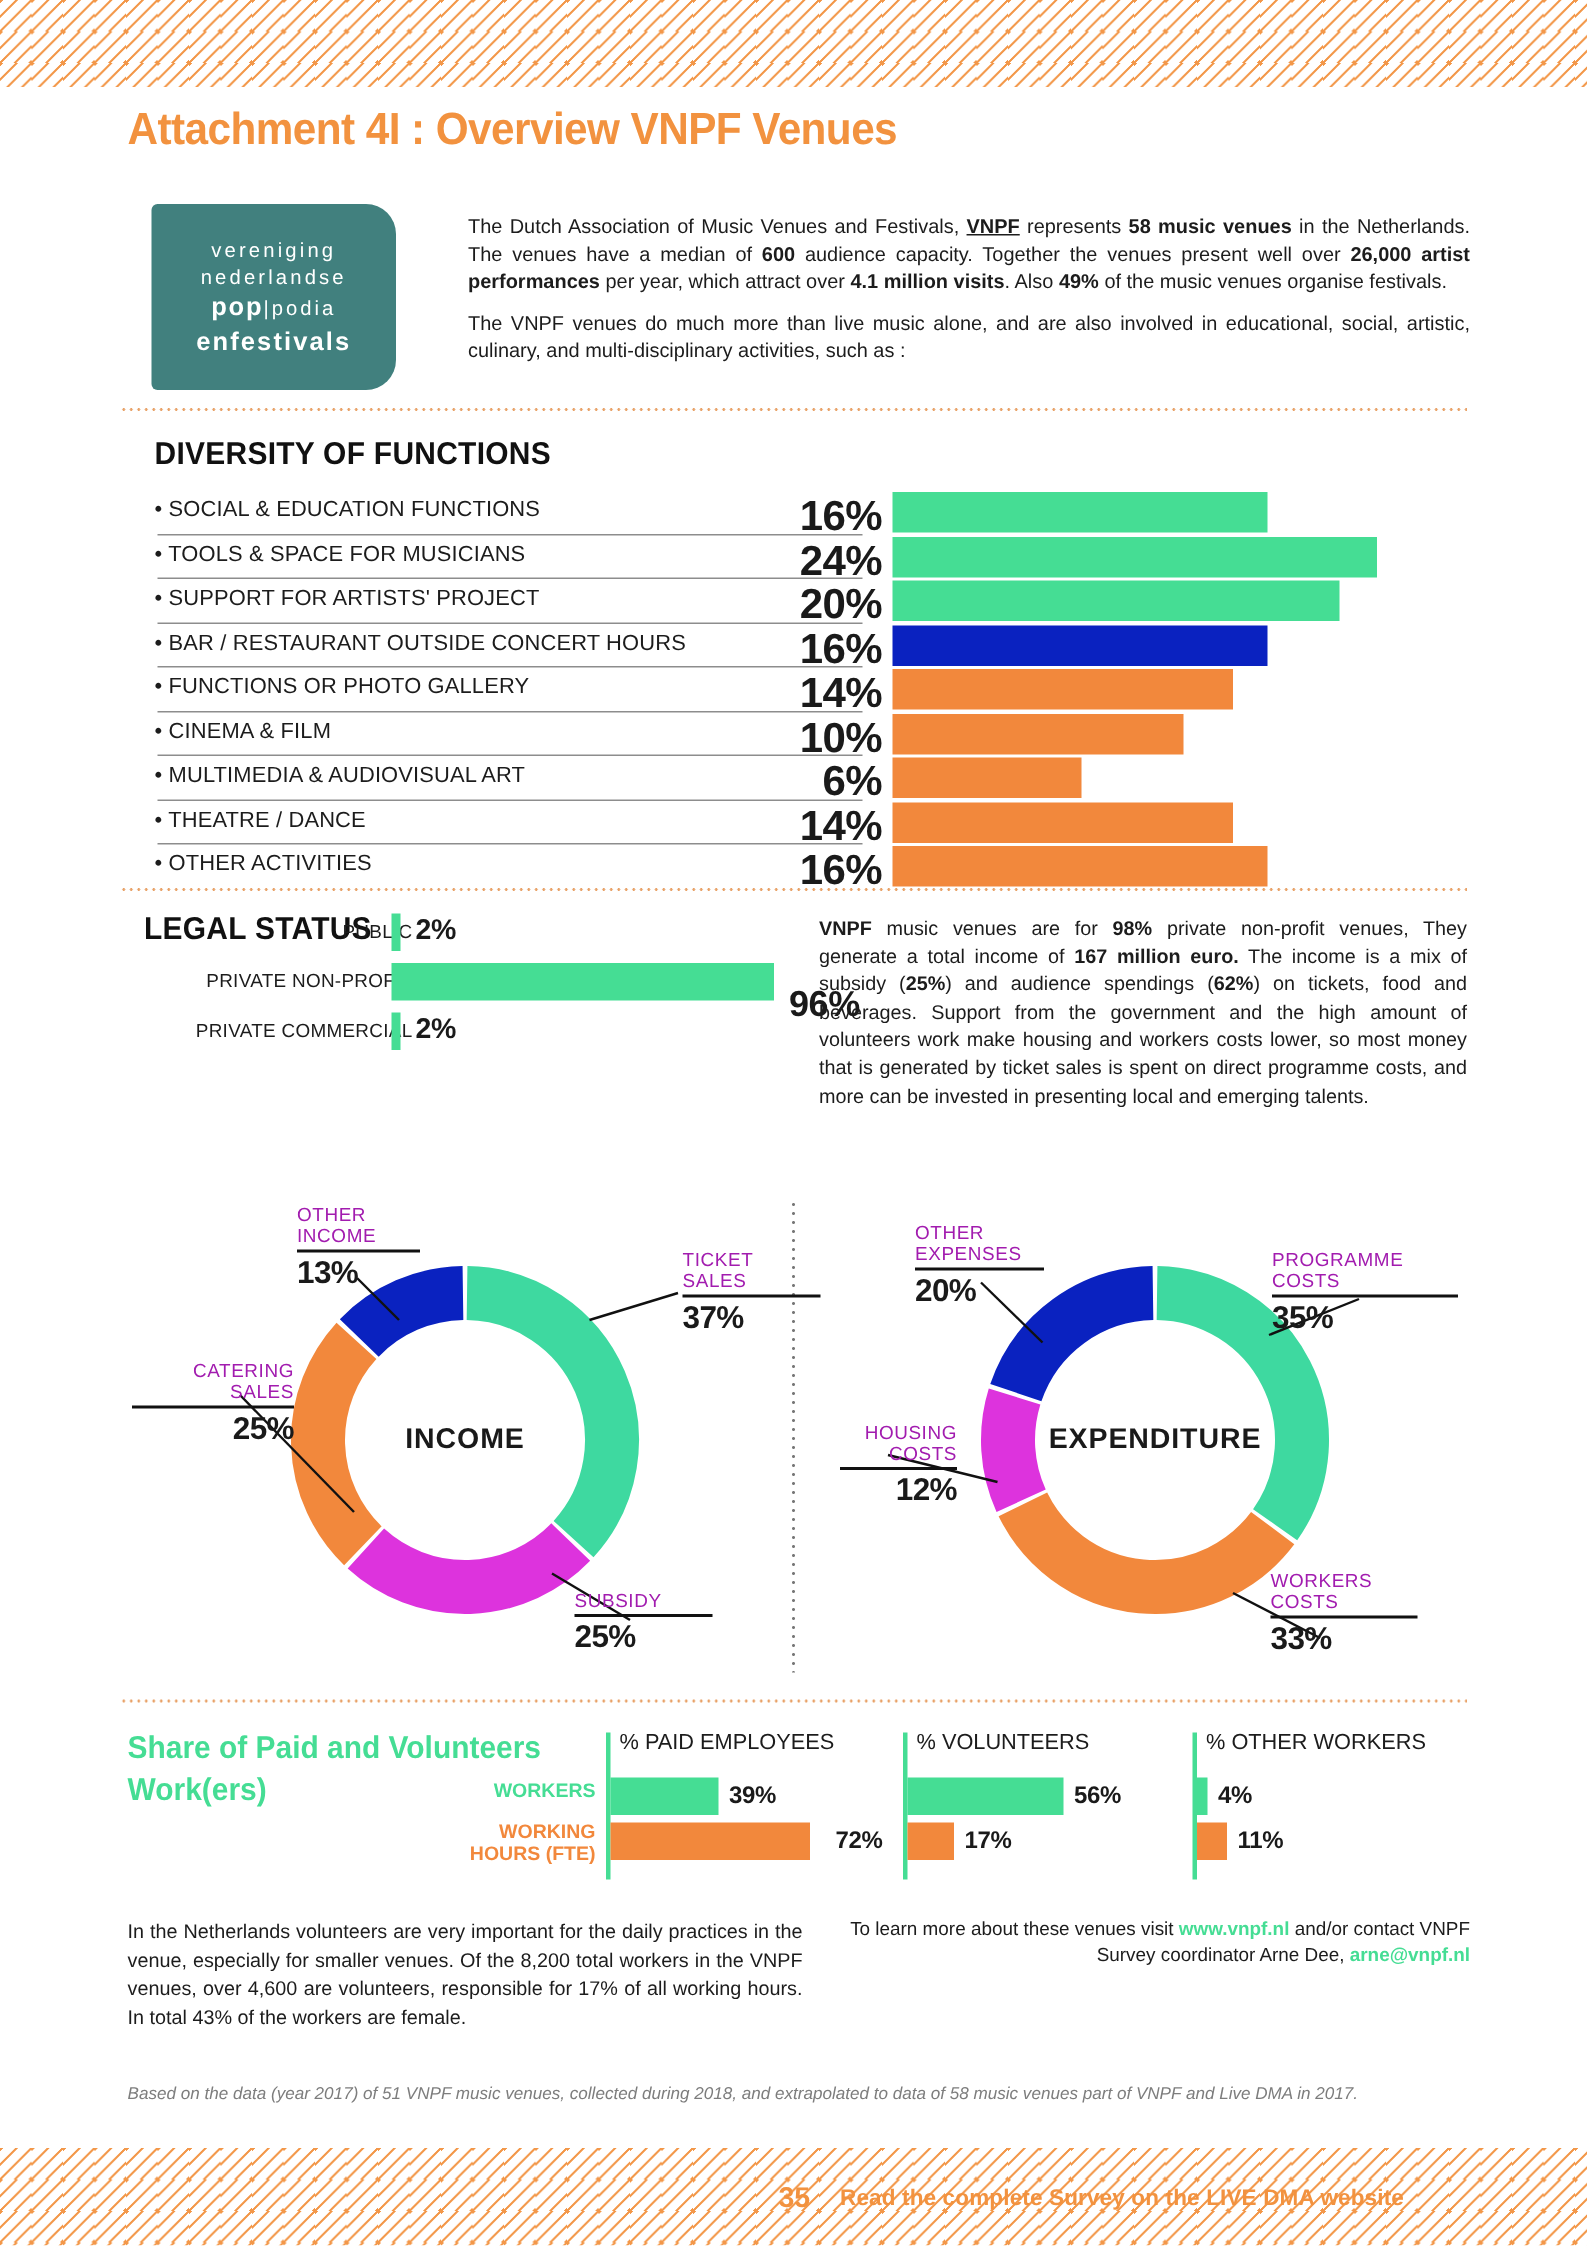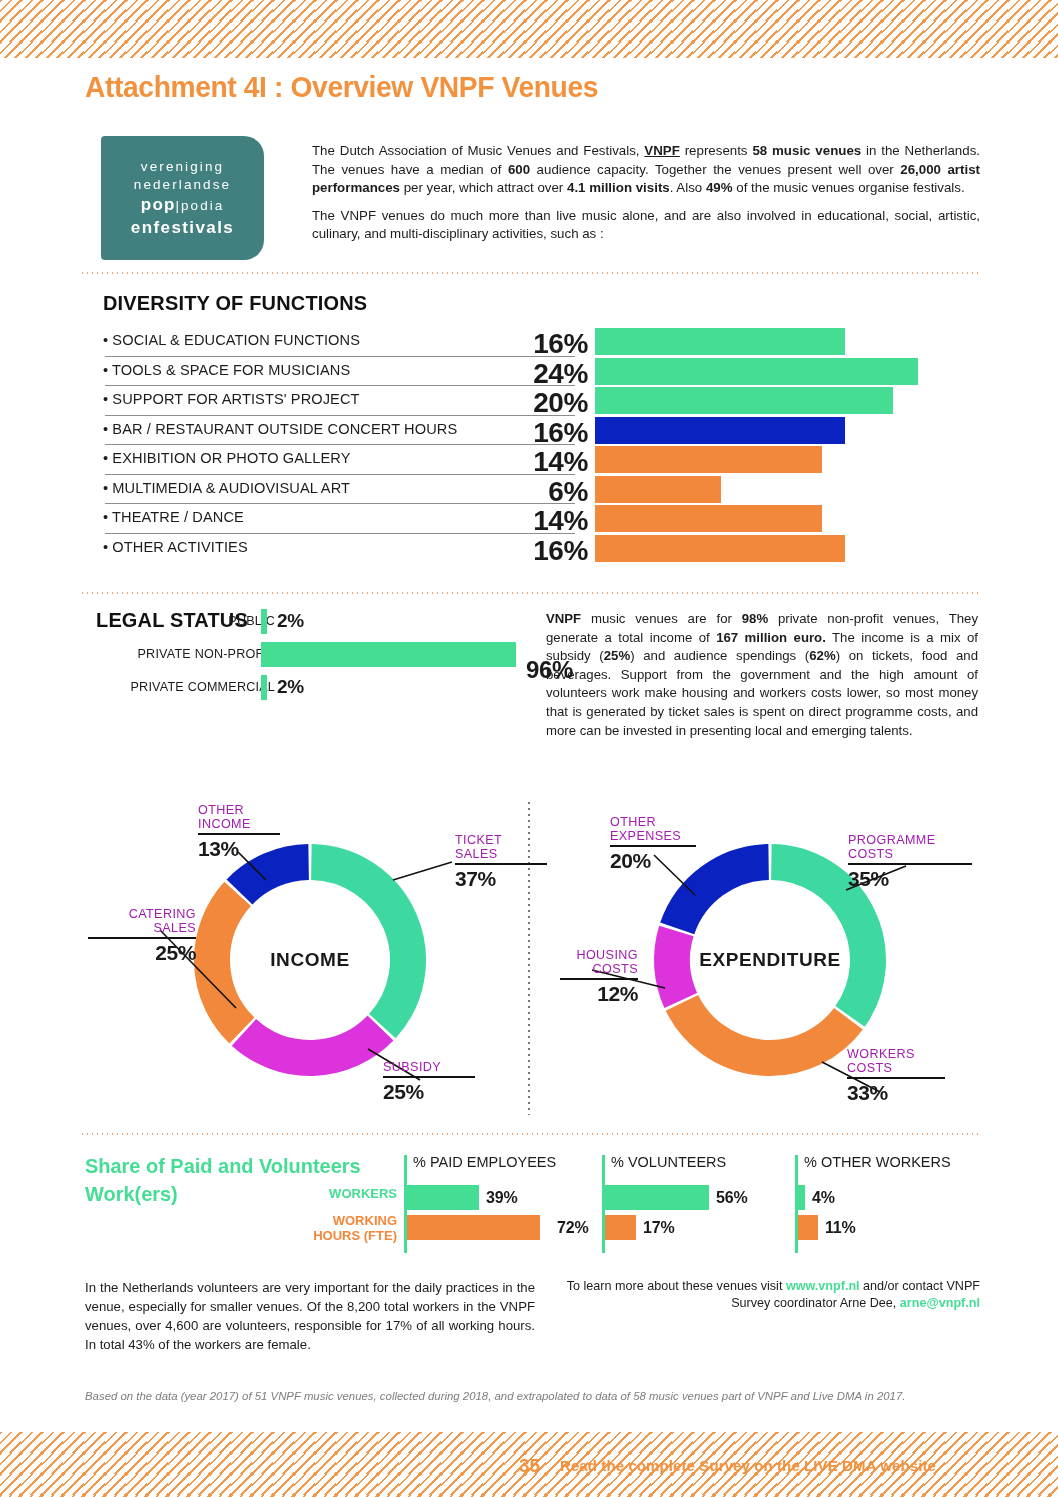"• EXHIBITION OR PHOTO GALLERY" div.div-label { text: EXHIBITION -> FUNCTIONS }
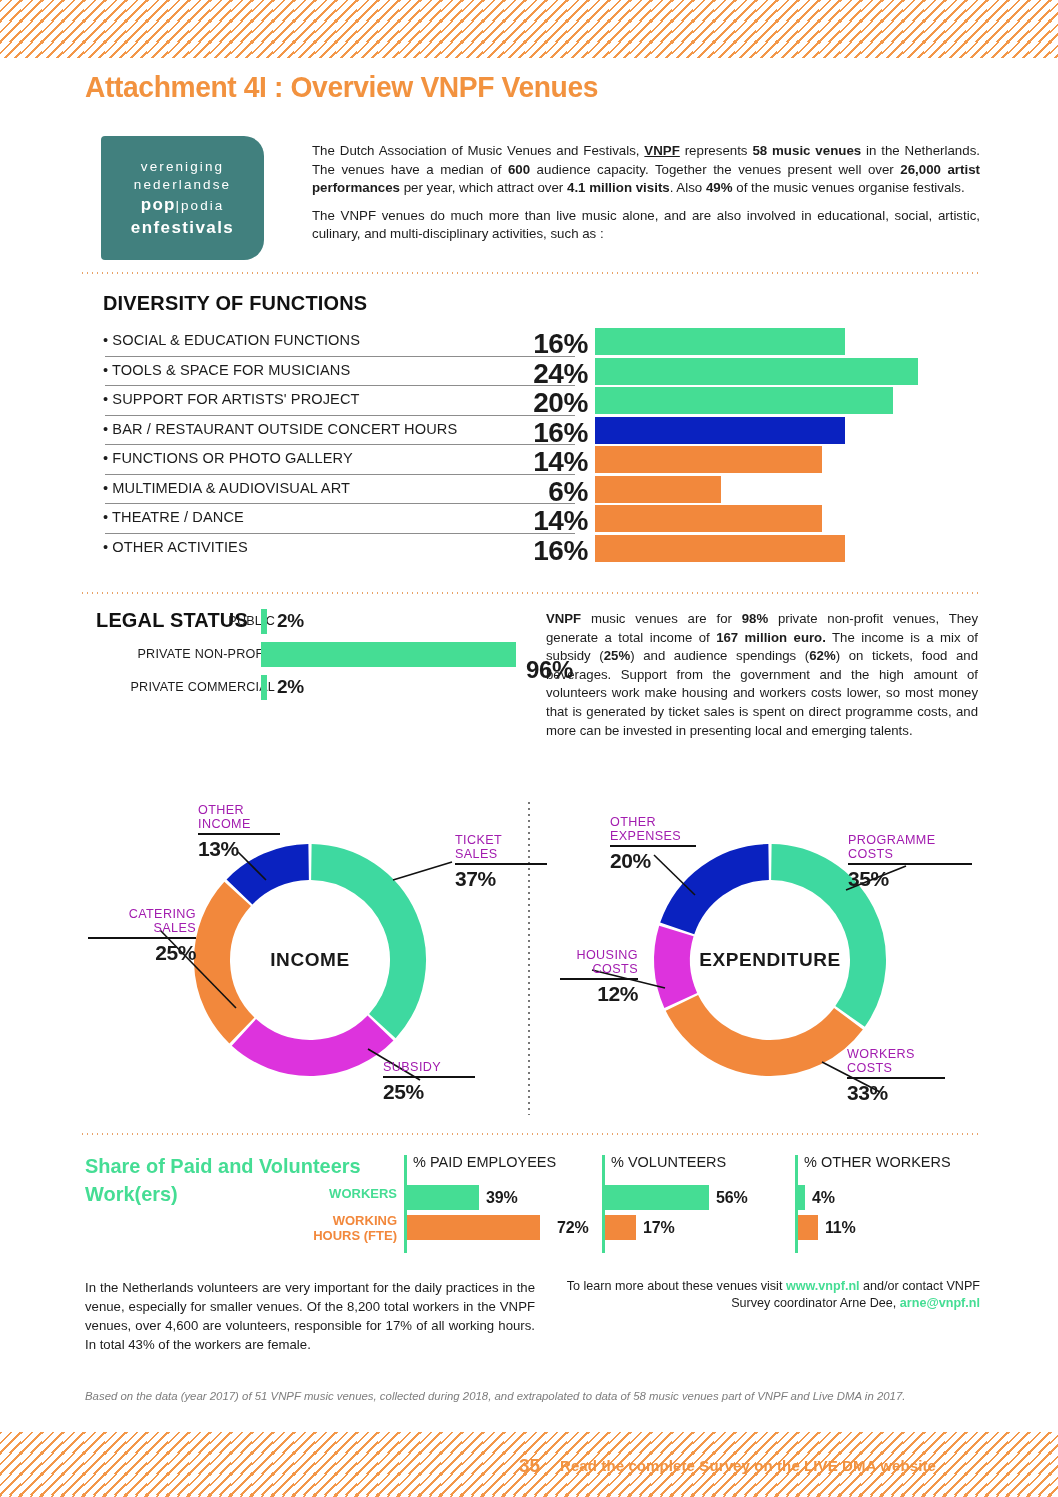"• CINEMA & FILM" div.div-row { html: none -> <div> <div>• CINEMA &amp; FILM</div> <div></div> <div>10%</div> <div></div> </div> }
